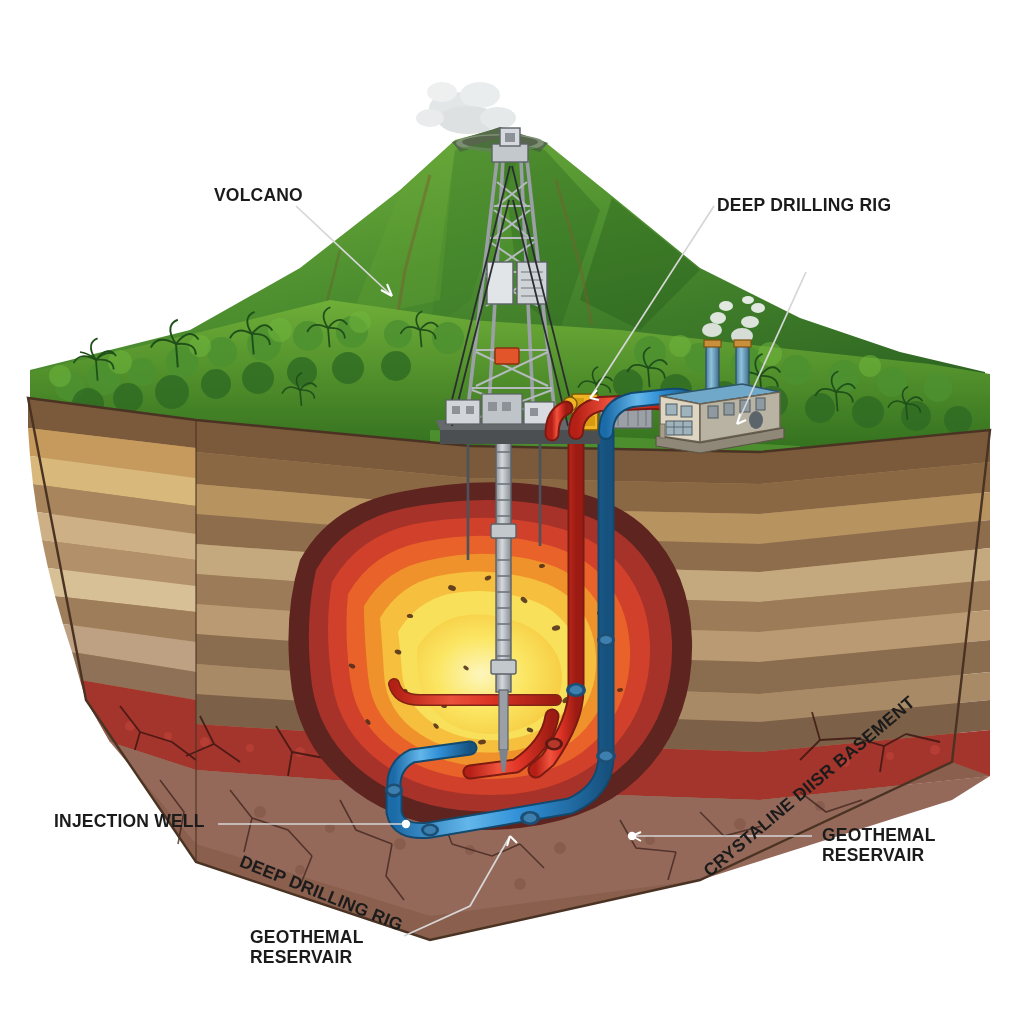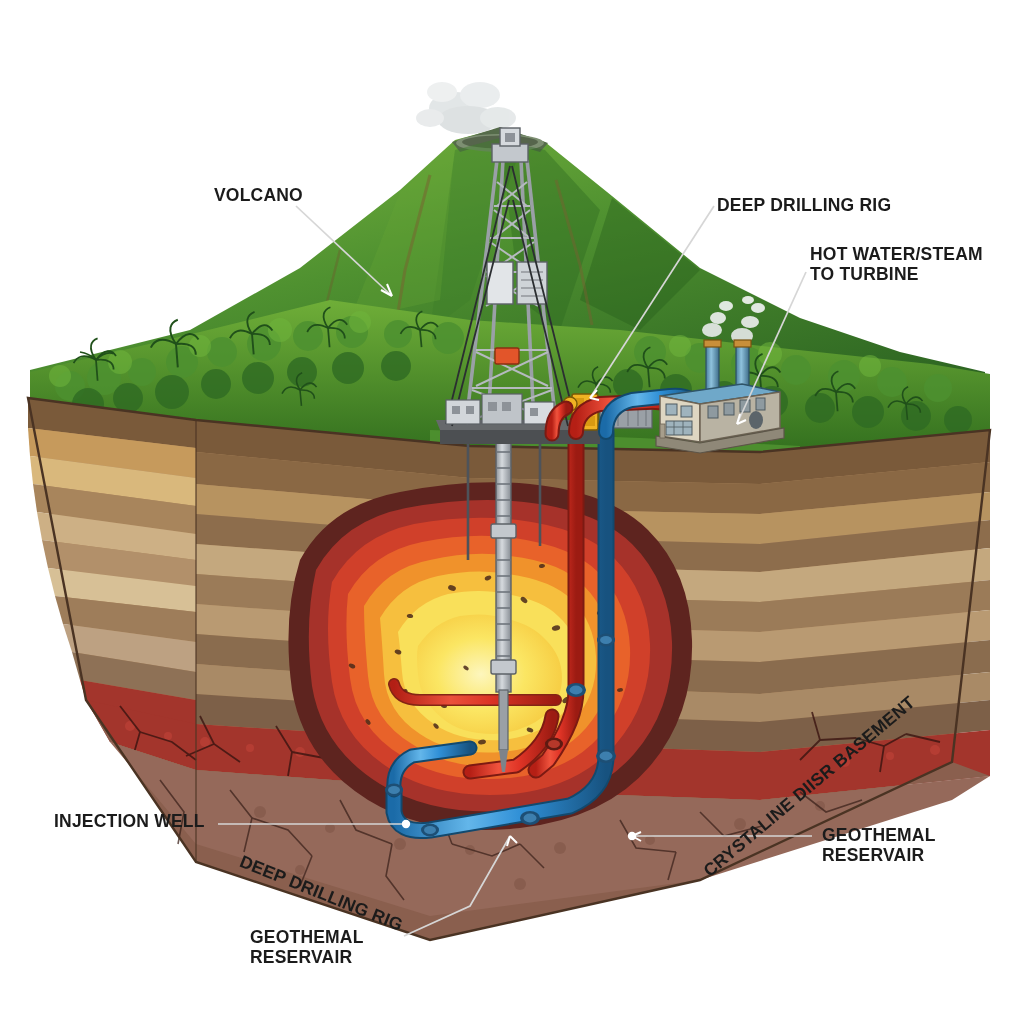"HOT WATER/STEAM" div.lbl { html: <div>HOT WATER/STEAM TO TURBINE</div> -> none }
